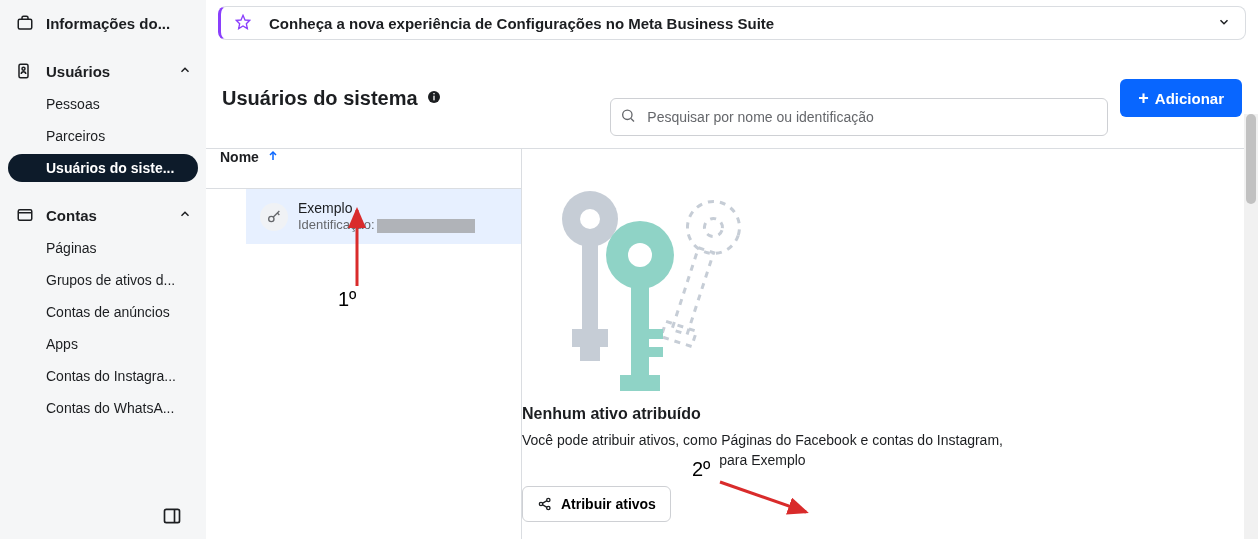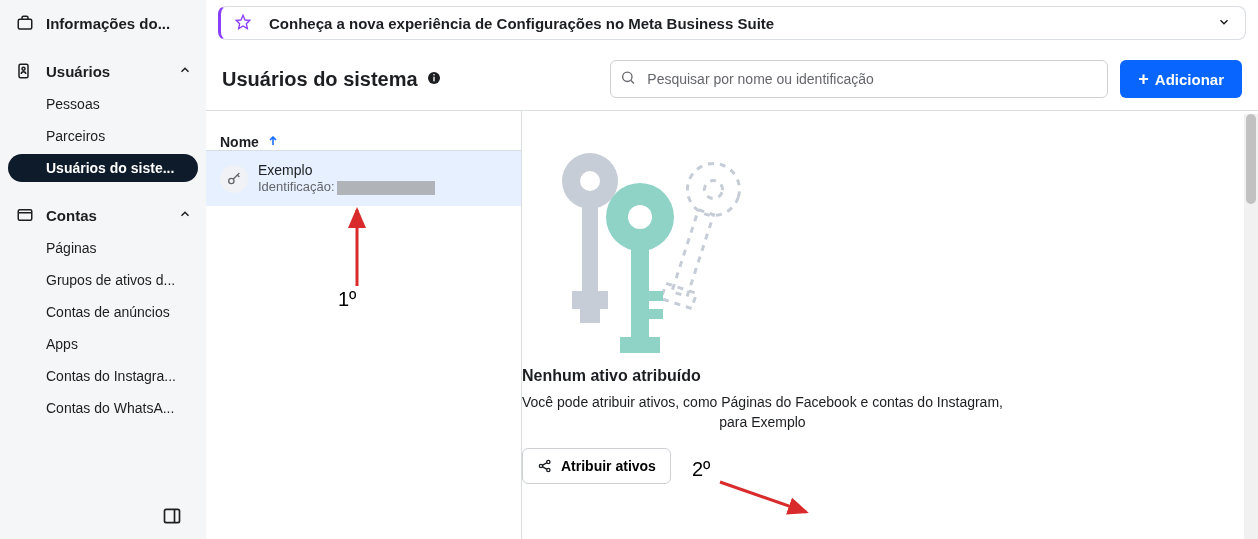"Pesquisar por nome ou identificação" .search { margin-top: none -> 38px }
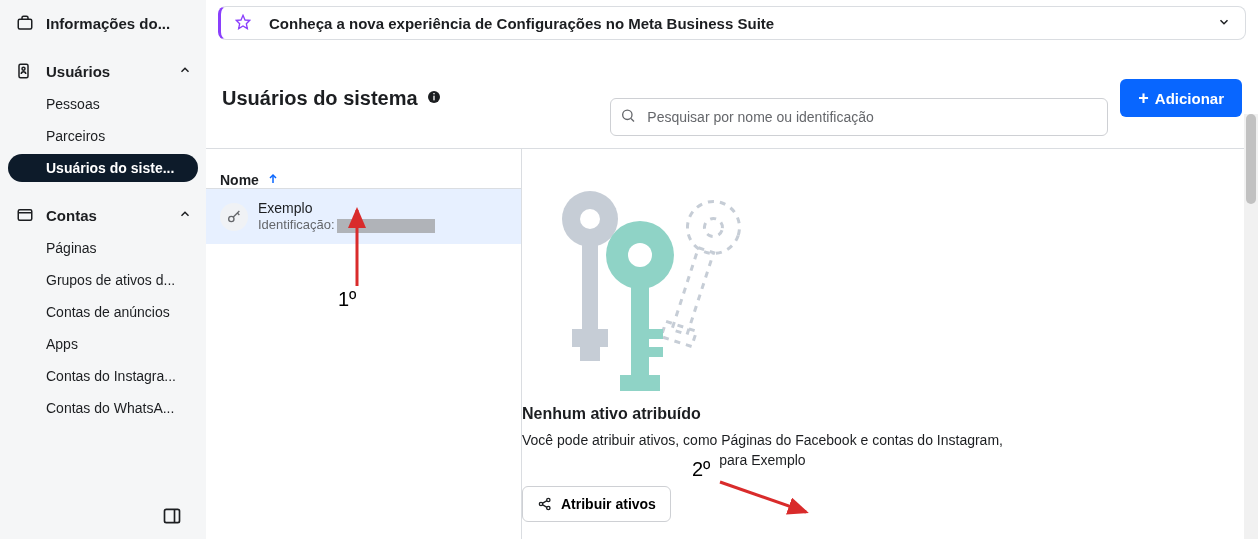"Nome" .list-head { align-items: flex-end -> flex-start }
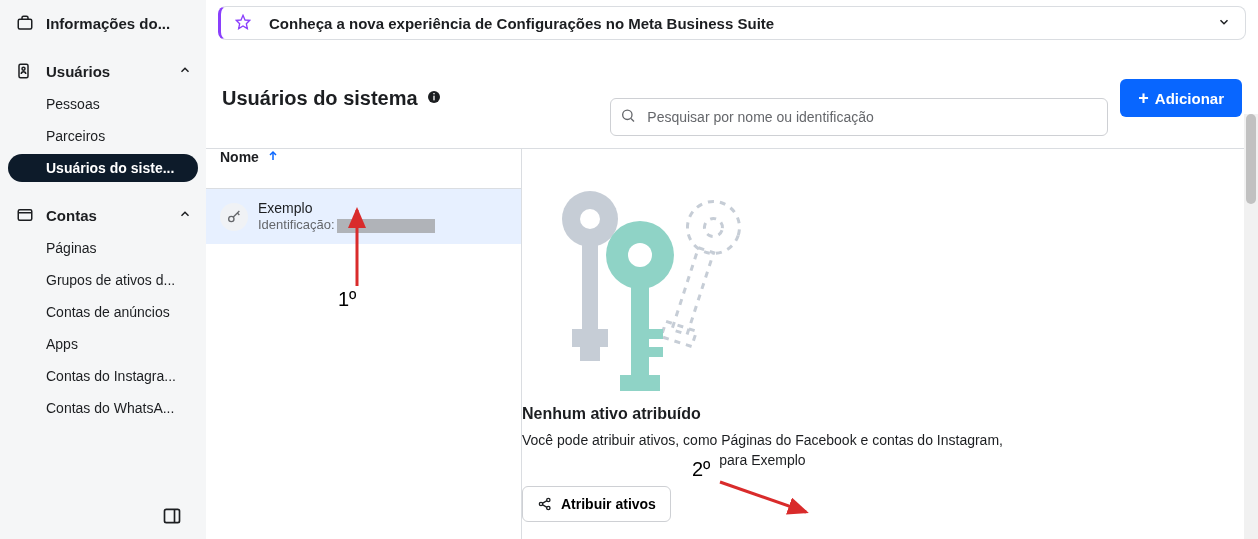"Exemplo" .list-item.sel { margin-left: none -> 40px }
